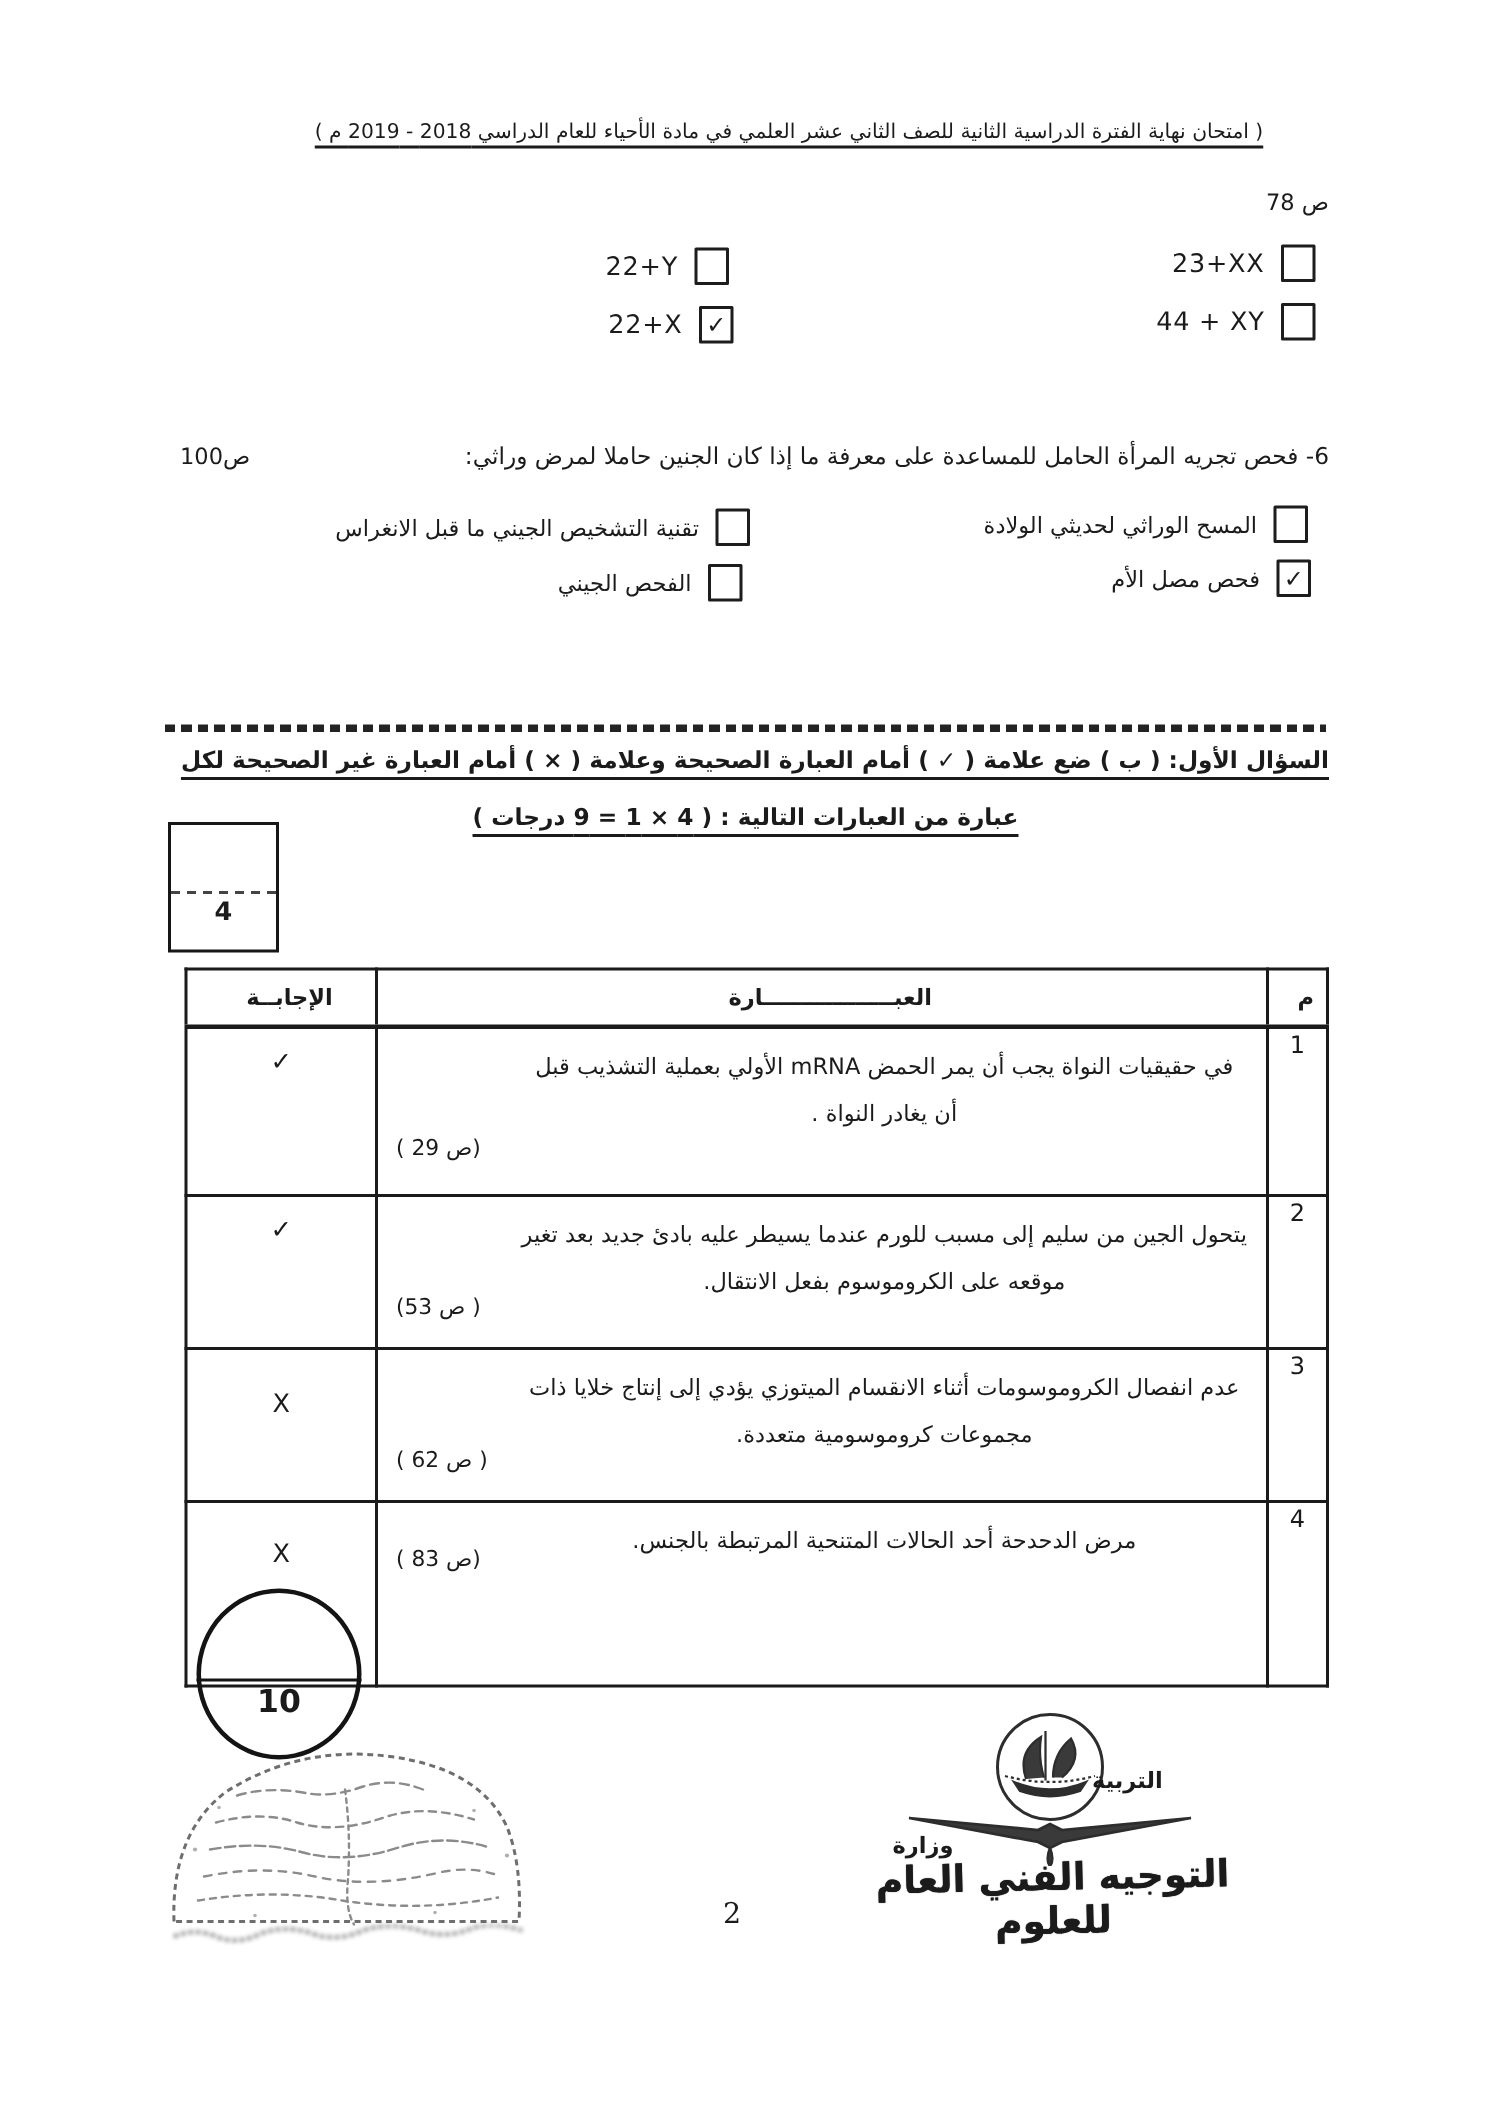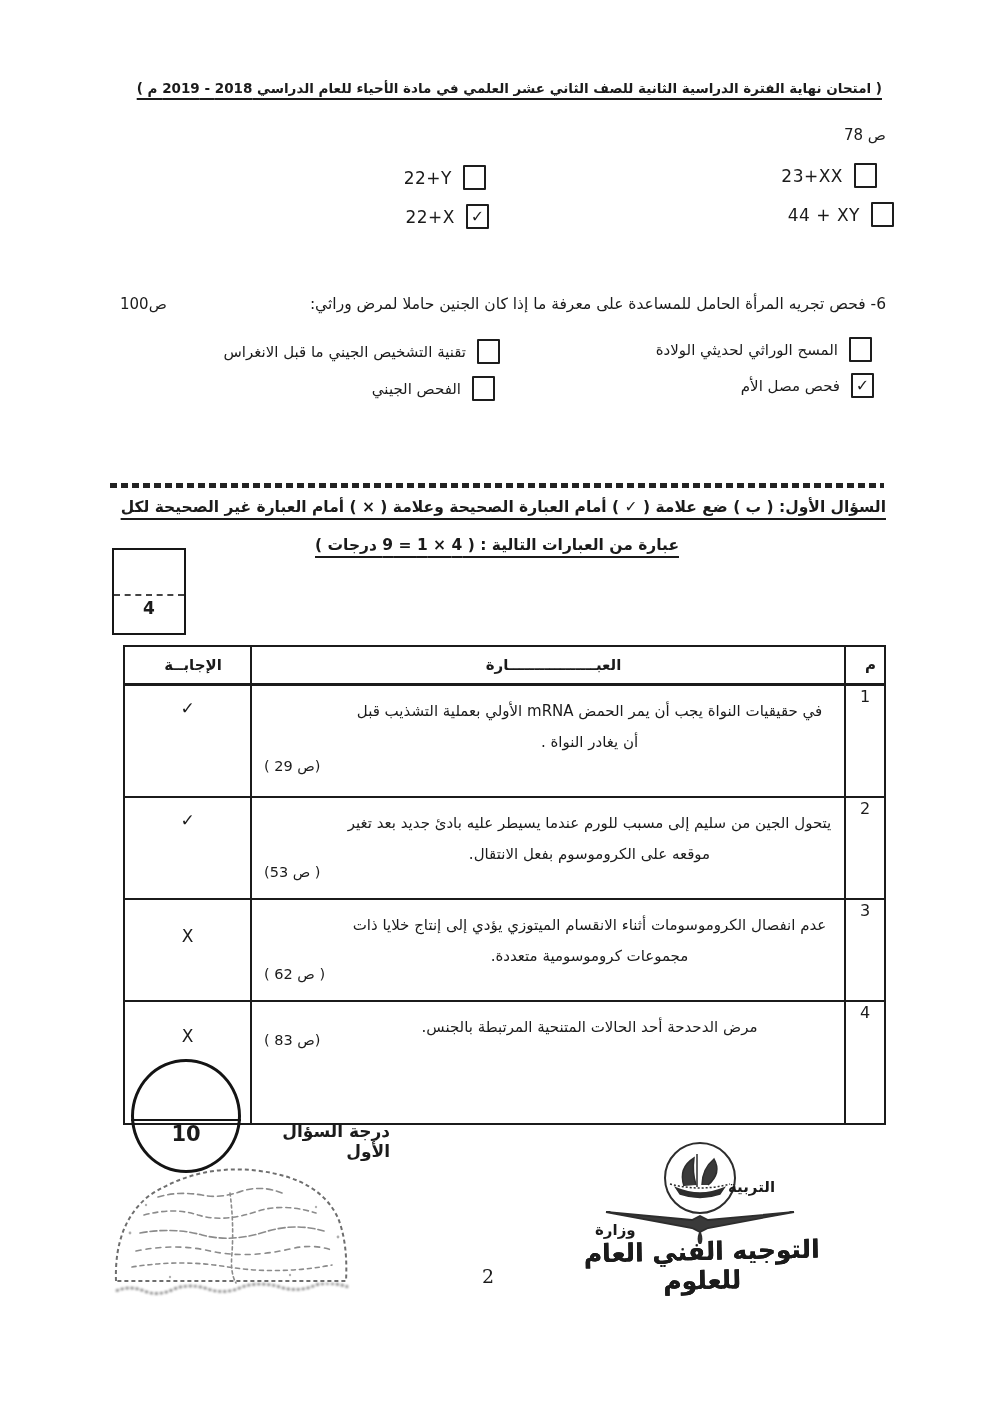"( امتحان نهاية الفترة الدراسية" .exam-header { font-weight: bold -> normal }
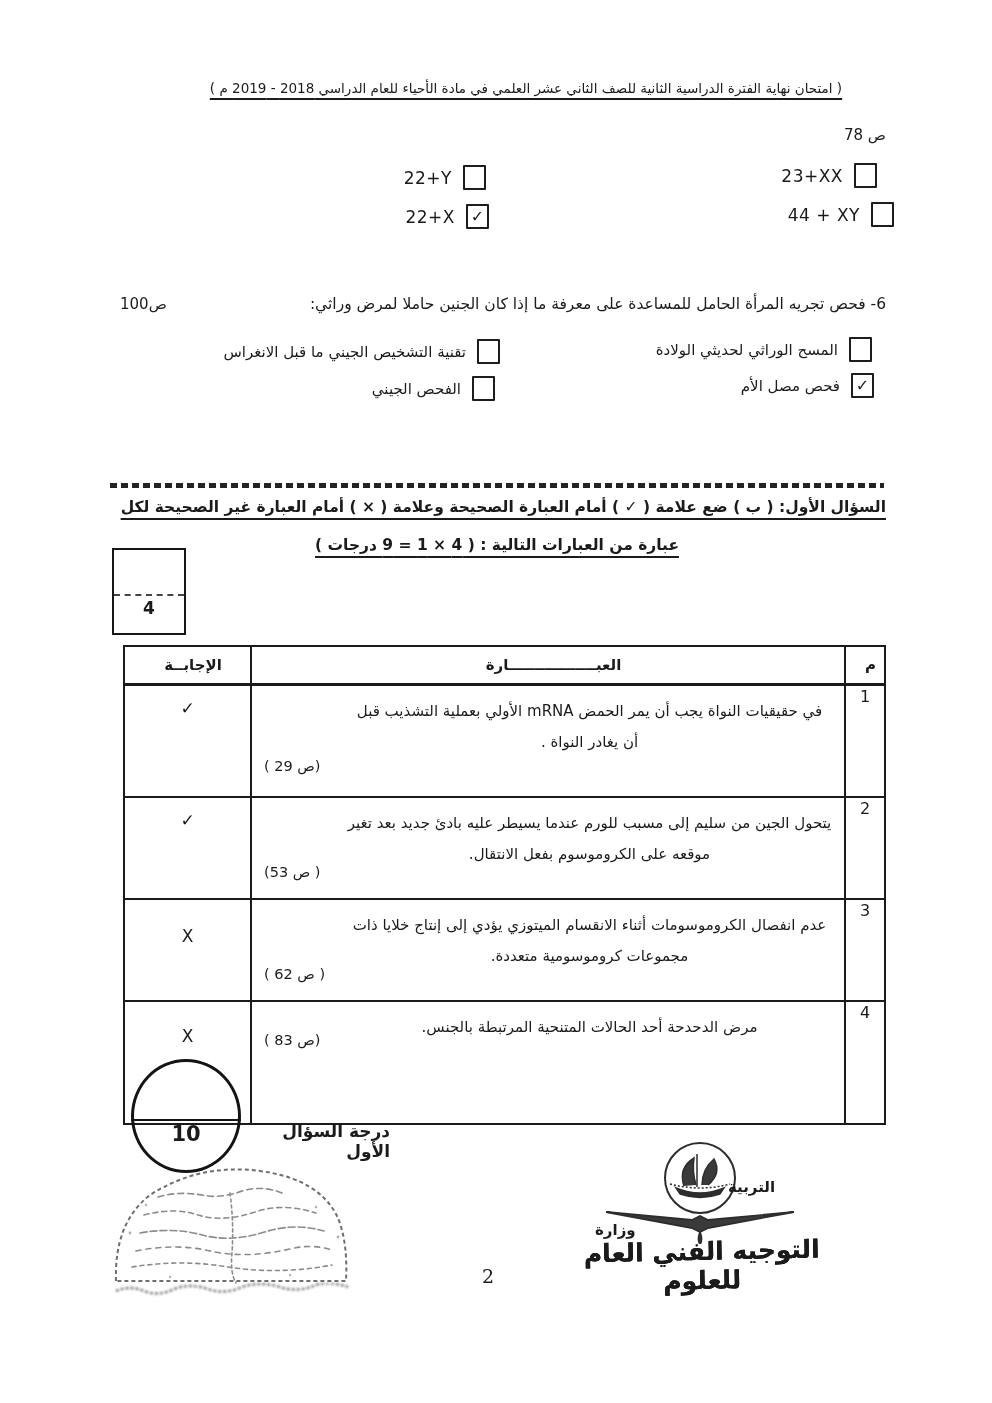"44 + XY" div.abs { right: 98px -> 115px }
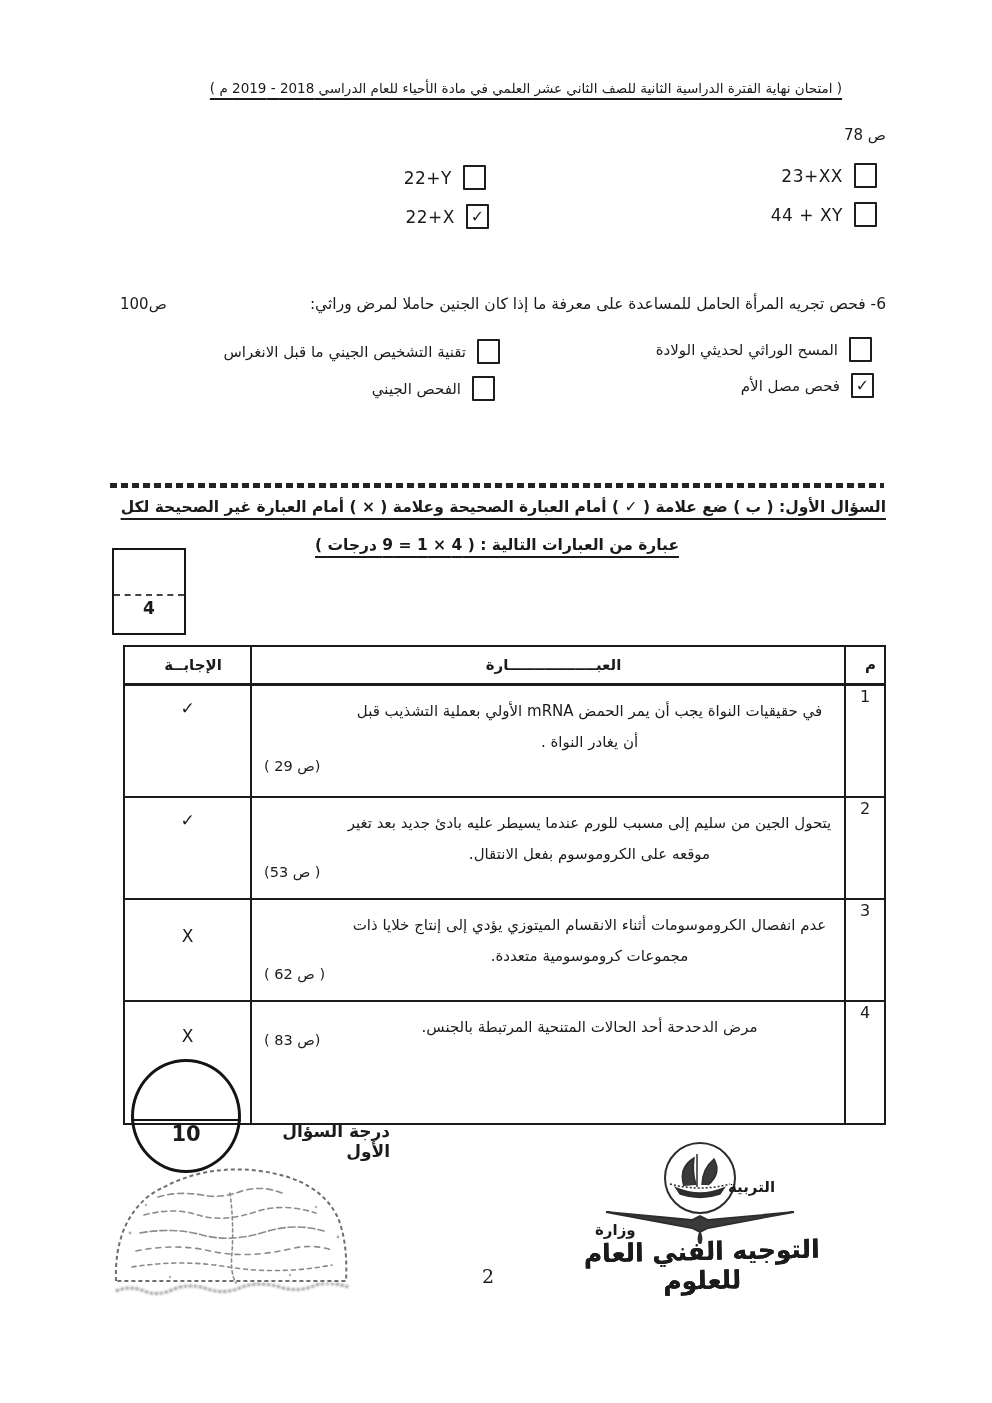"درجة السؤال الأول" div.abs { html: <div>درجة السؤال الأول</div> -> none }
